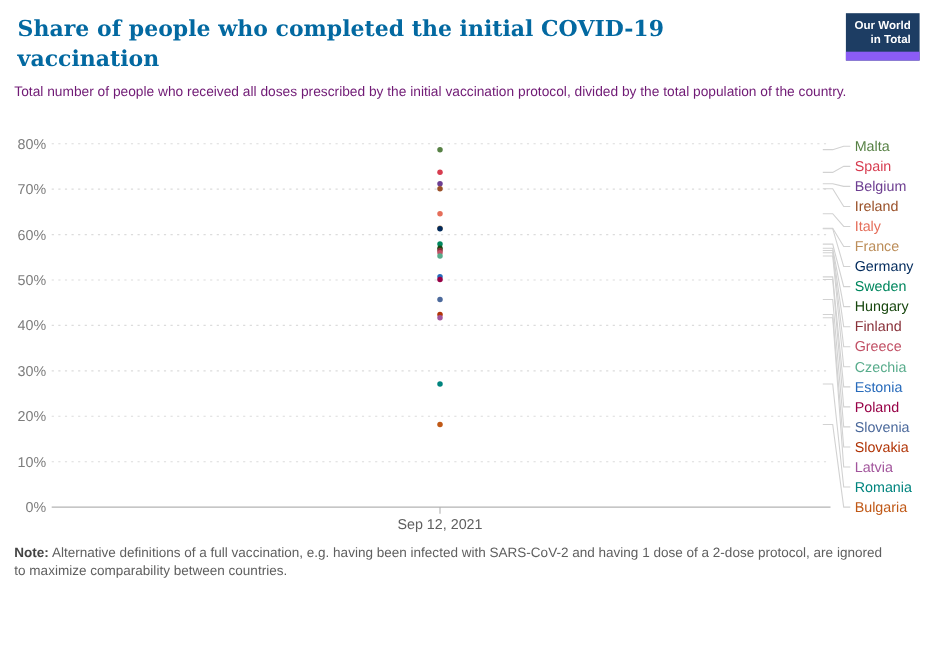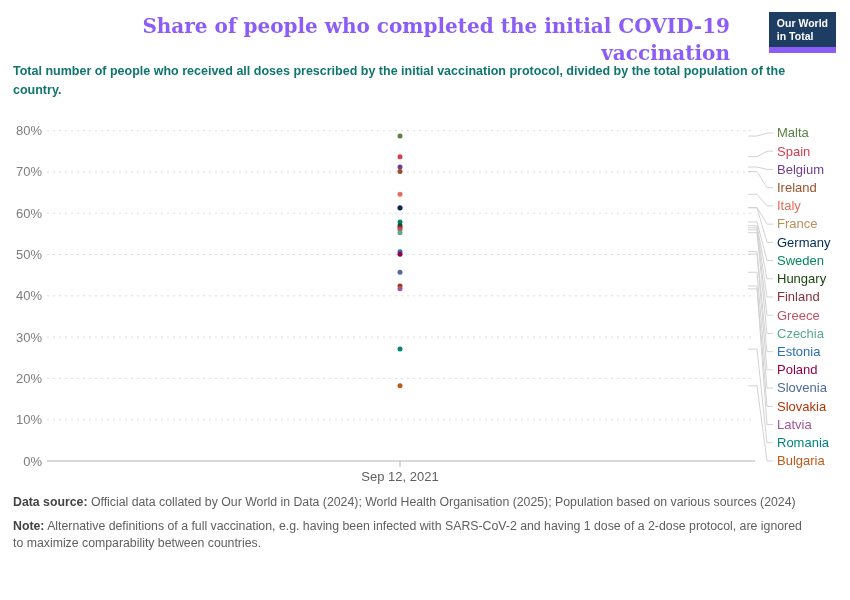"Share of people who completed" .title { color: #8b5cf6 -> #0369a1; left: 30px -> 16px; text-align: right -> none }
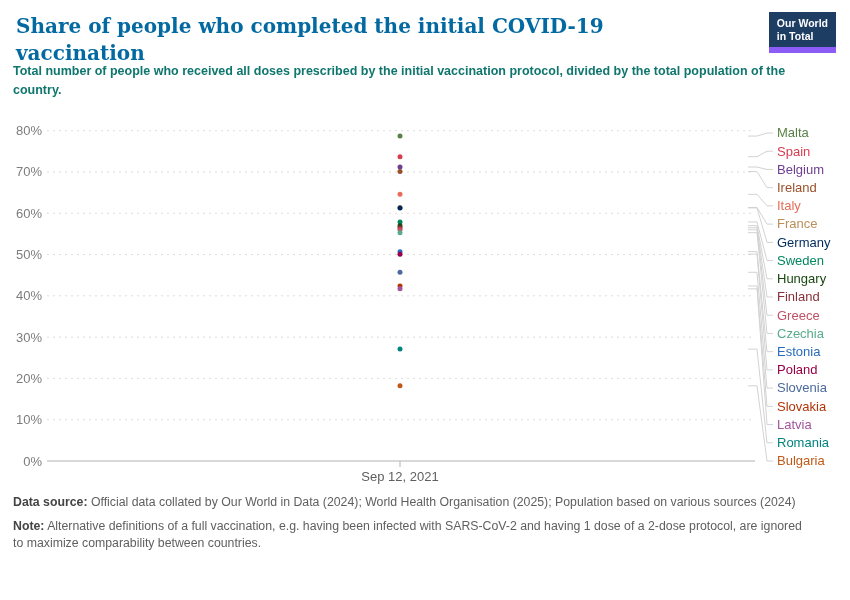"Our World" .logo { border-bottom: 6px solid #8b5cf6 -> 8px solid #8b5cf6; text-align: left -> right }
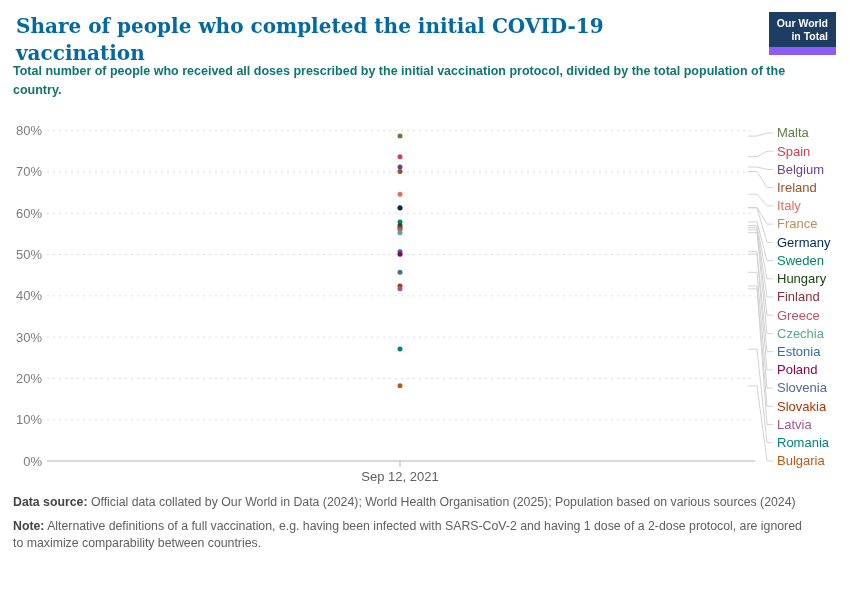"Total number of people who" .subtitle { color: #0f766e -> #701a75; font-weight: bold -> none; top: 62px -> 74px }
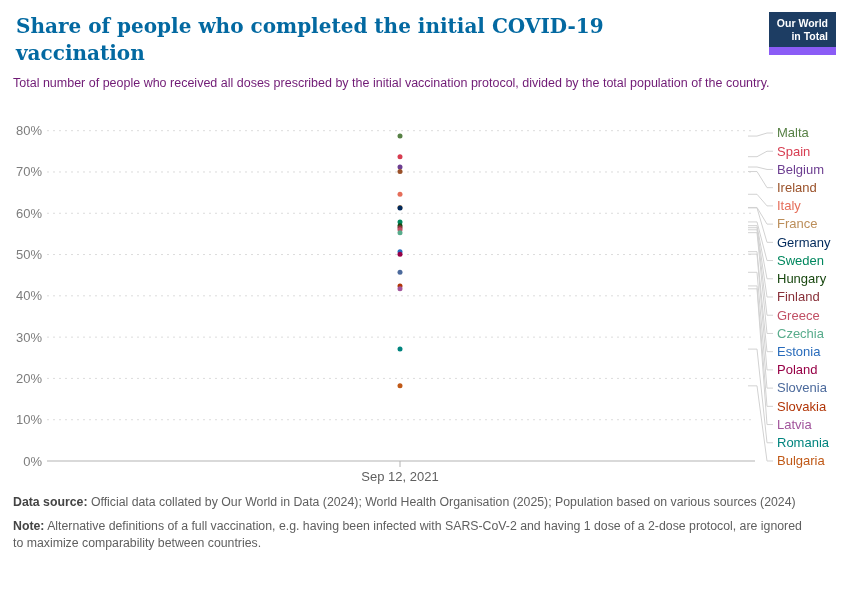"Data source: Official data collated" div.blk { html: <div><span>Data source:</span><span> Official data collated by Our World in Data (2024); World Health Organisation (2025); Population based on various sources (2024)</span></div> -> none }
